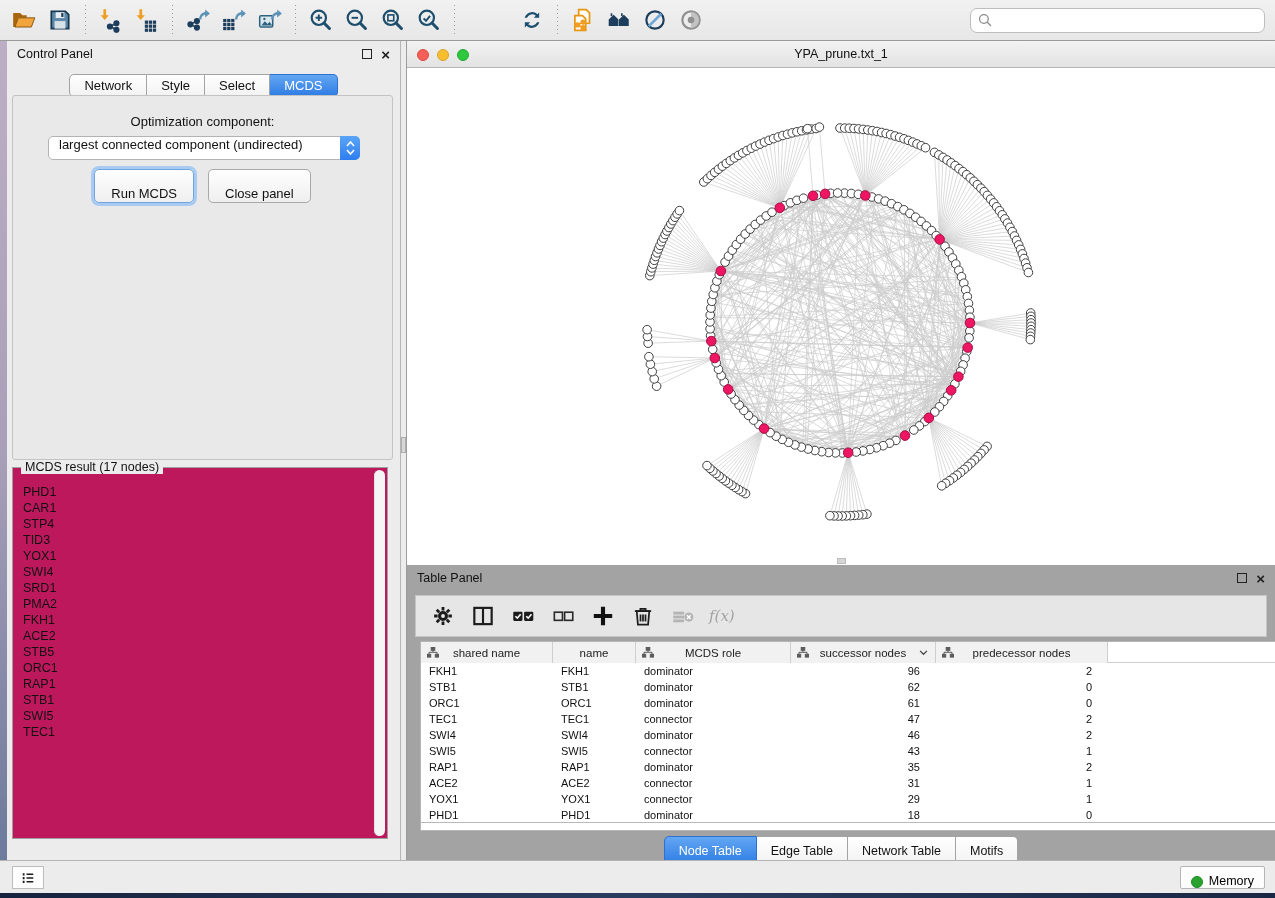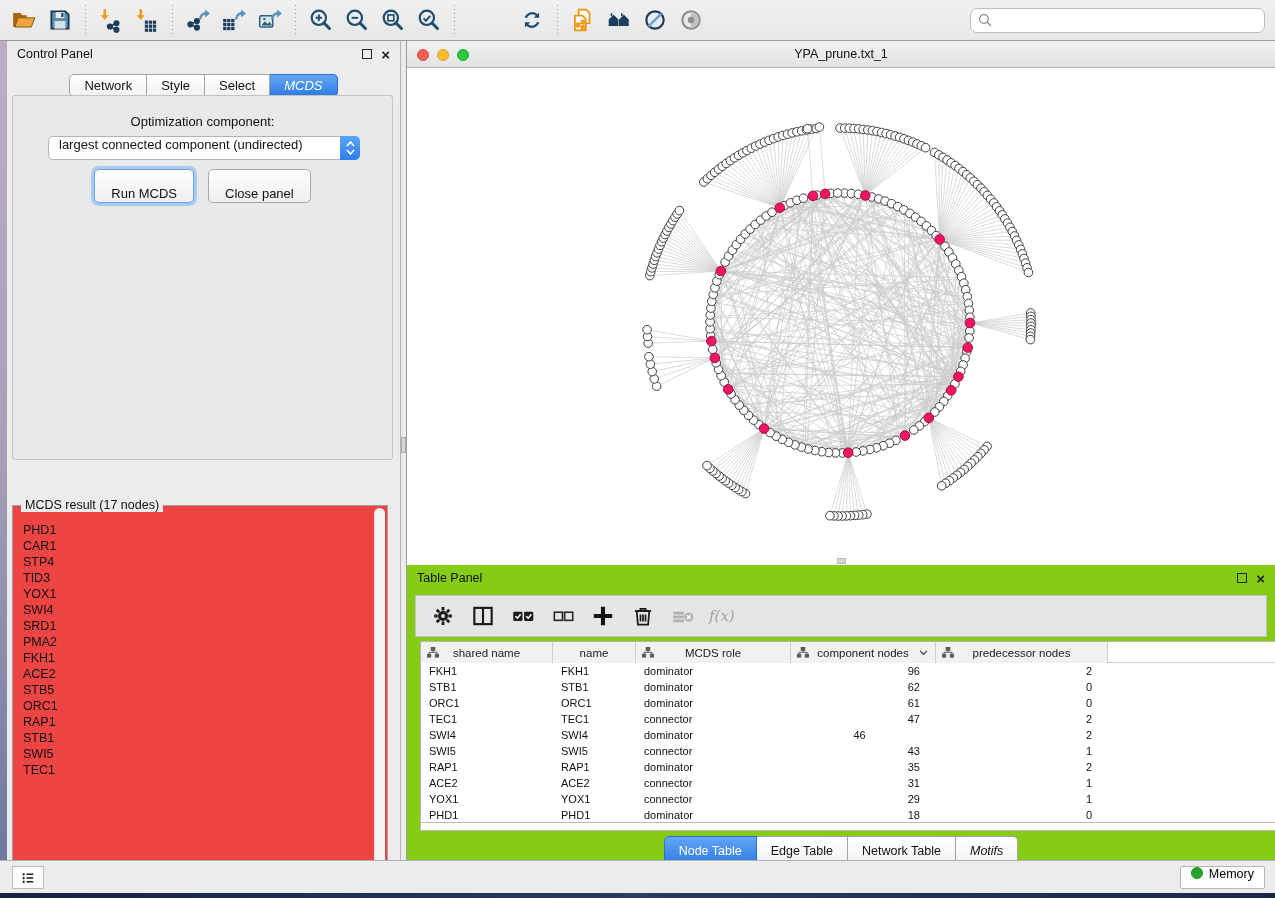"MCDS" .seg:last-child { font-style: italic -> none }
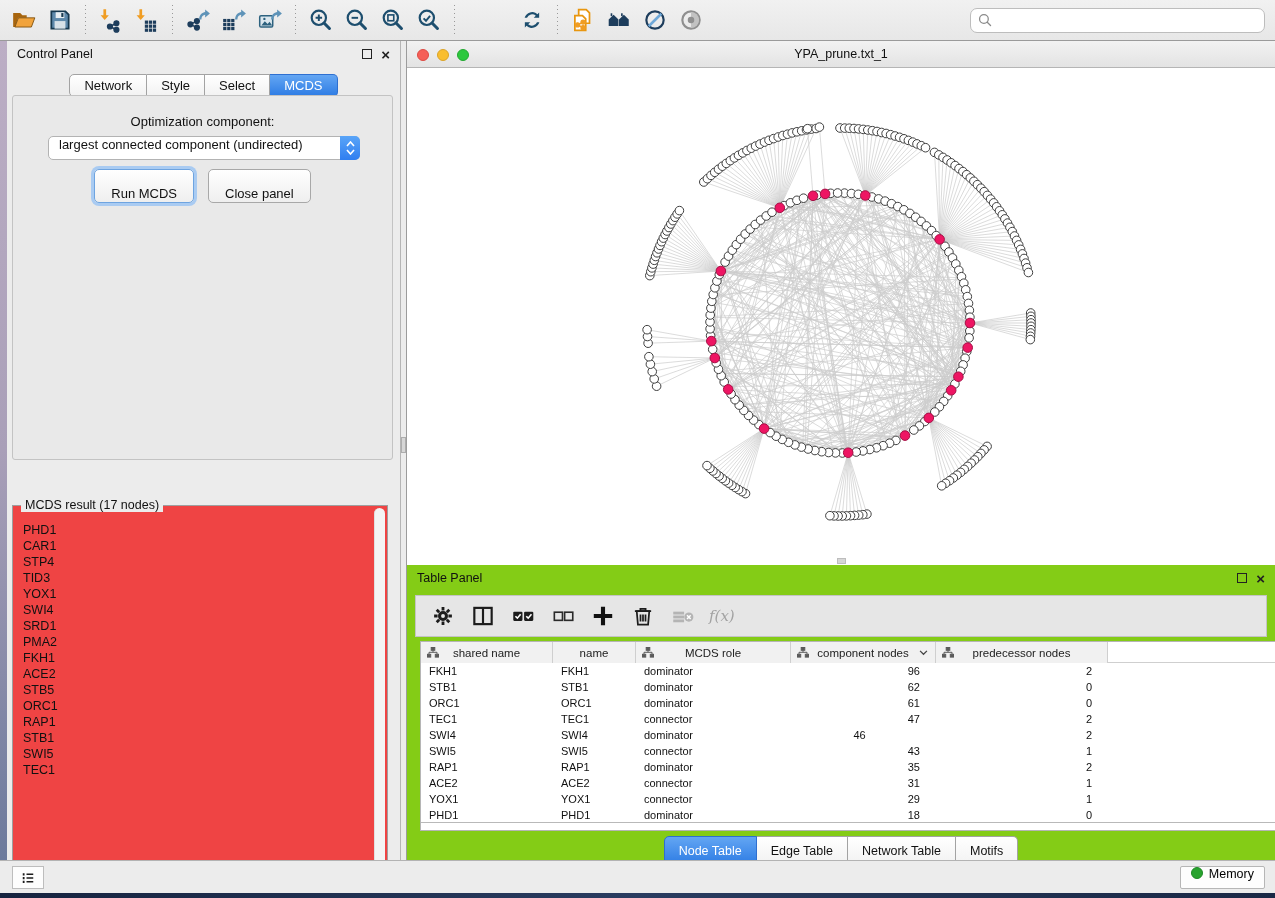"MCDS result (17 nodes)" .result-box { background: #ef4444 -> #be185d; margin-top: 38px -> none }
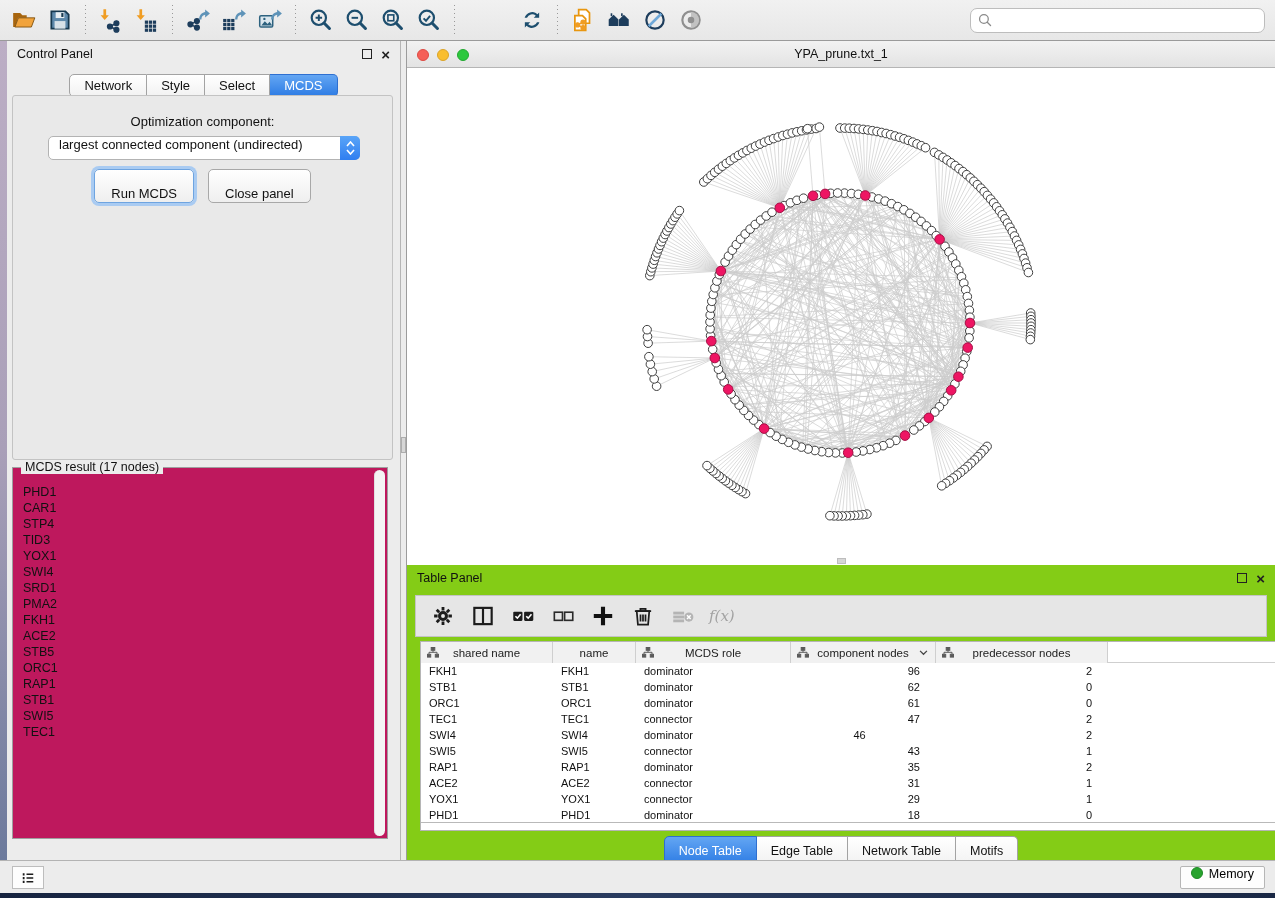"Table Panel" .table-panel { background: #84cc16 -> #a3a3a3 }
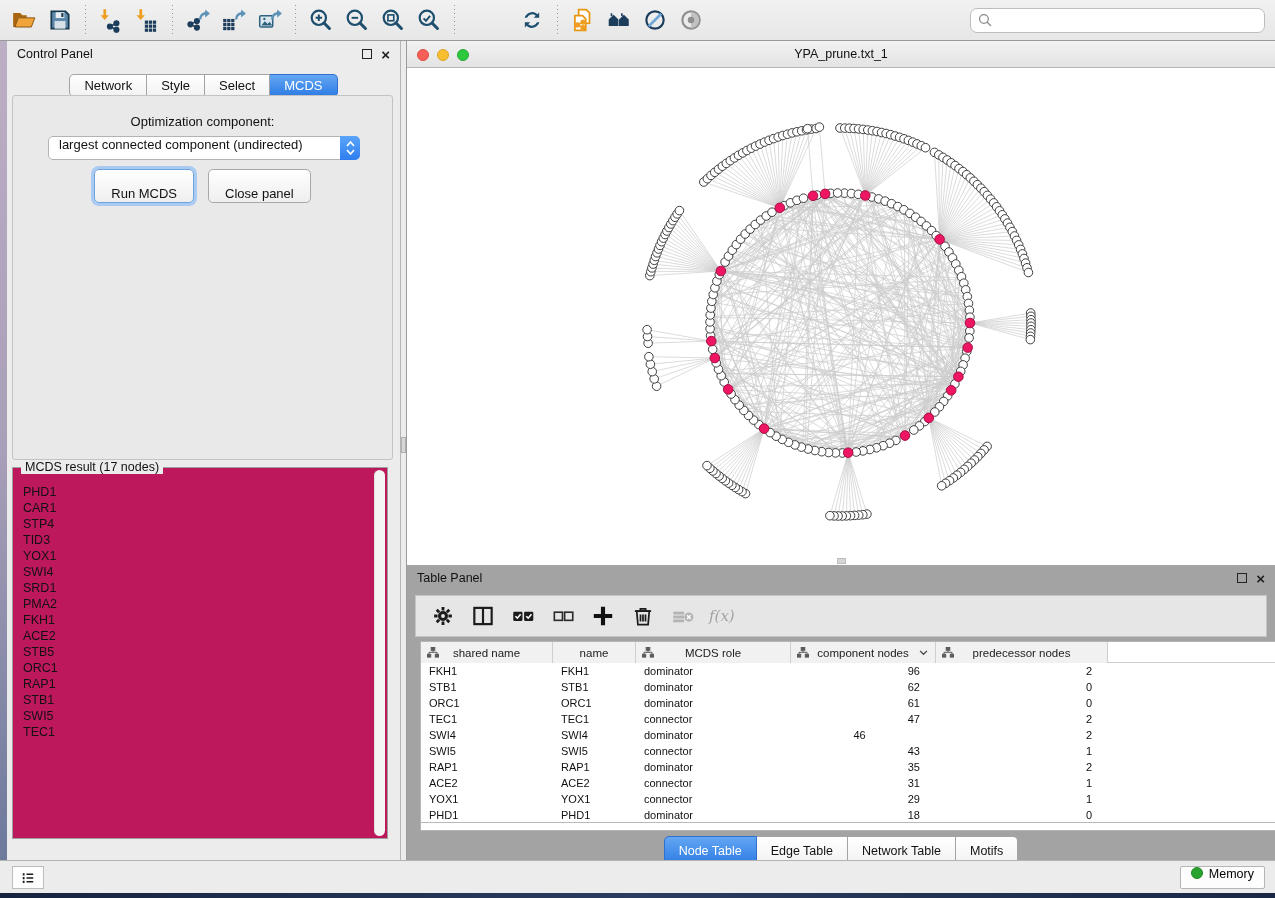"component nodes" span { text: component -> successor }
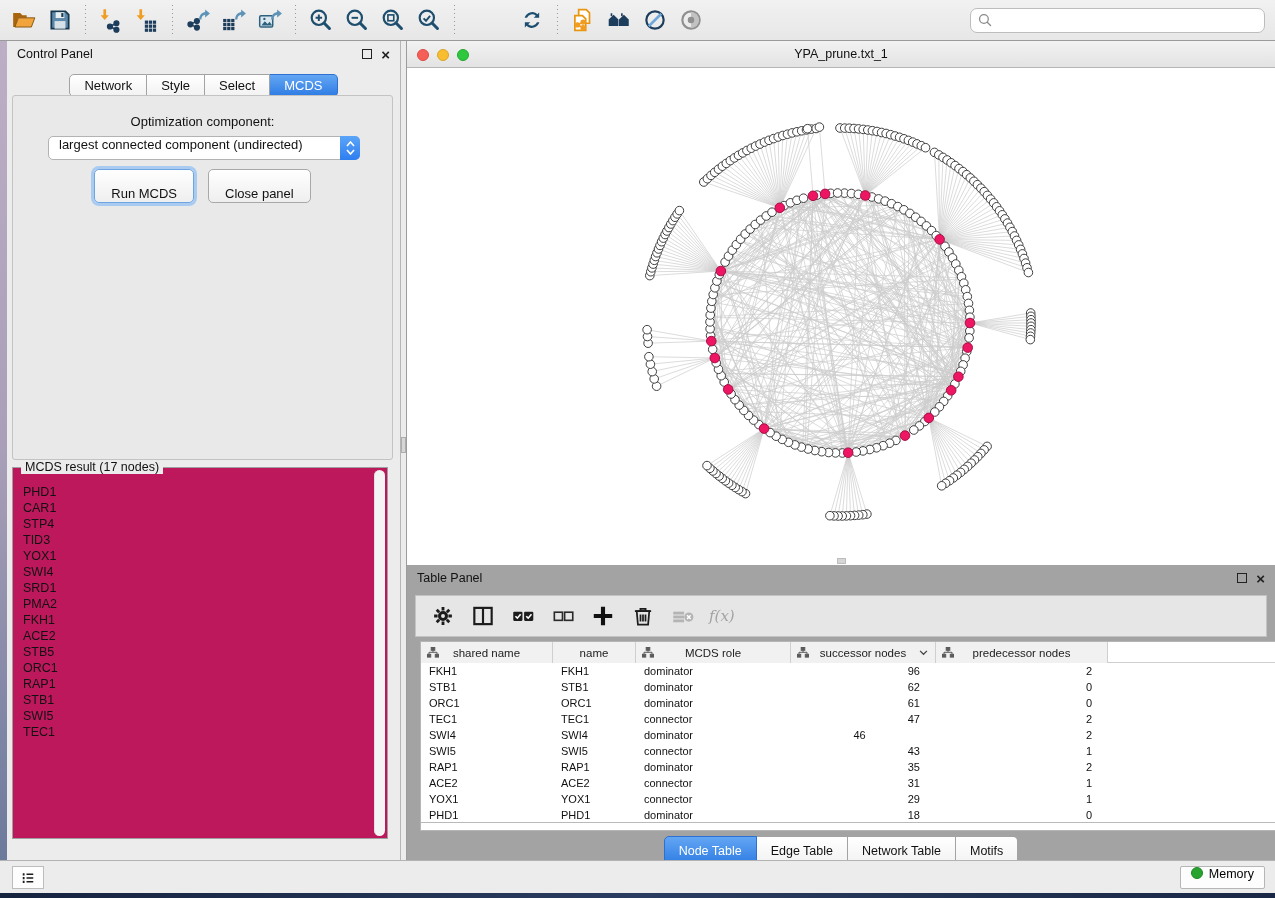"46" div.td { text-align: center -> none }
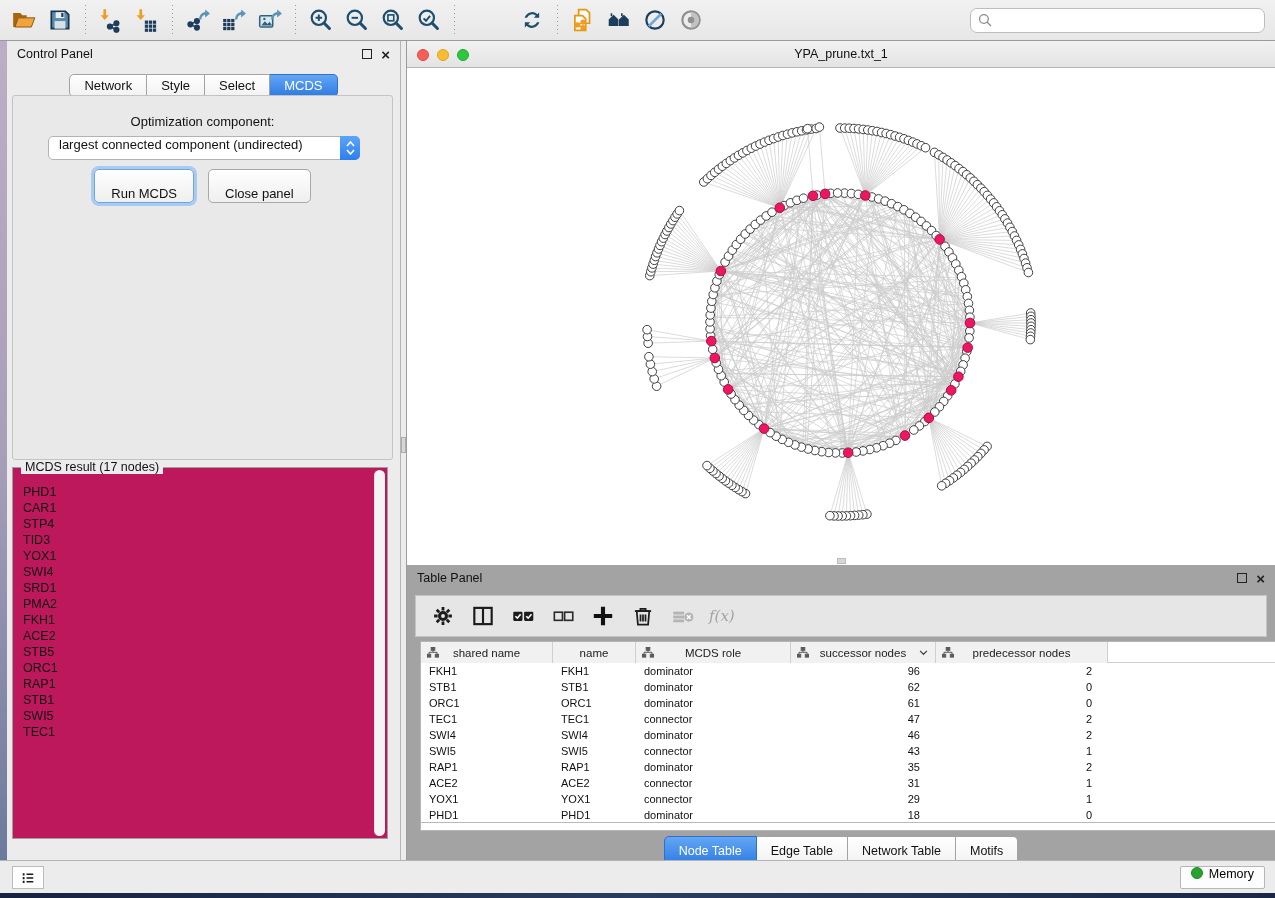"Memory" .memory-btn { align-items: flex-start -> flex-end }
